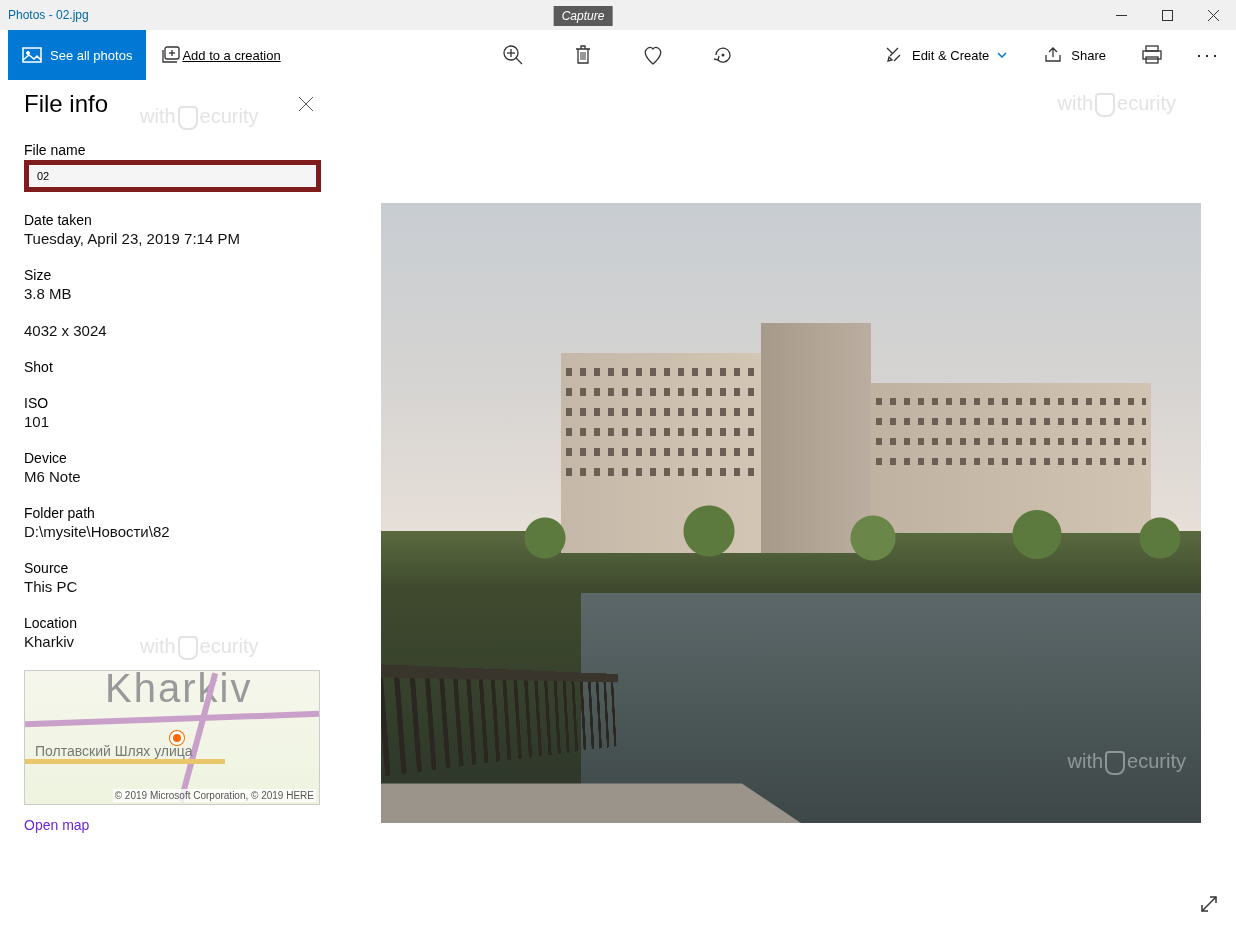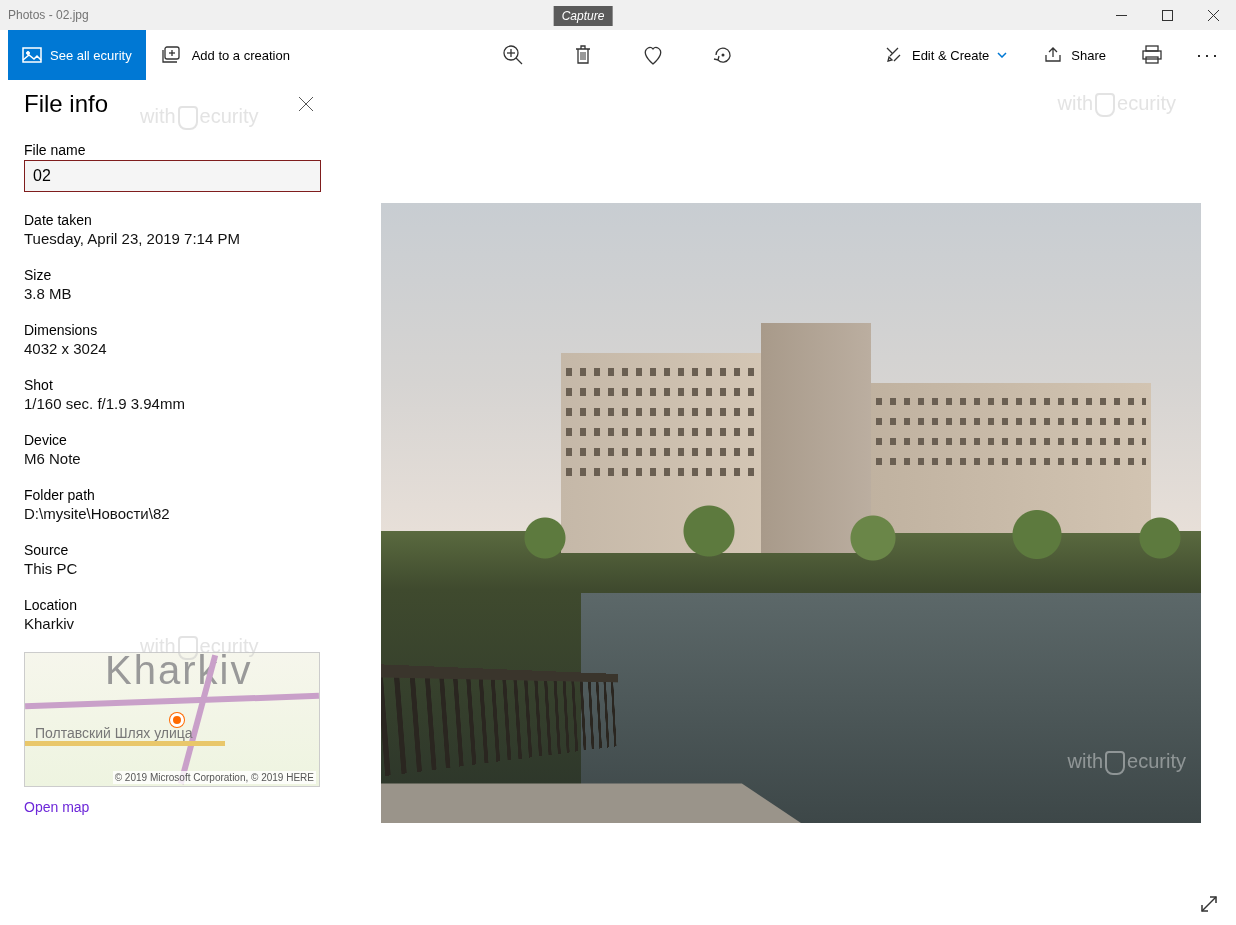"Photos - 02.jpg" .titlebar { color: #737373 -> #0369a1 }
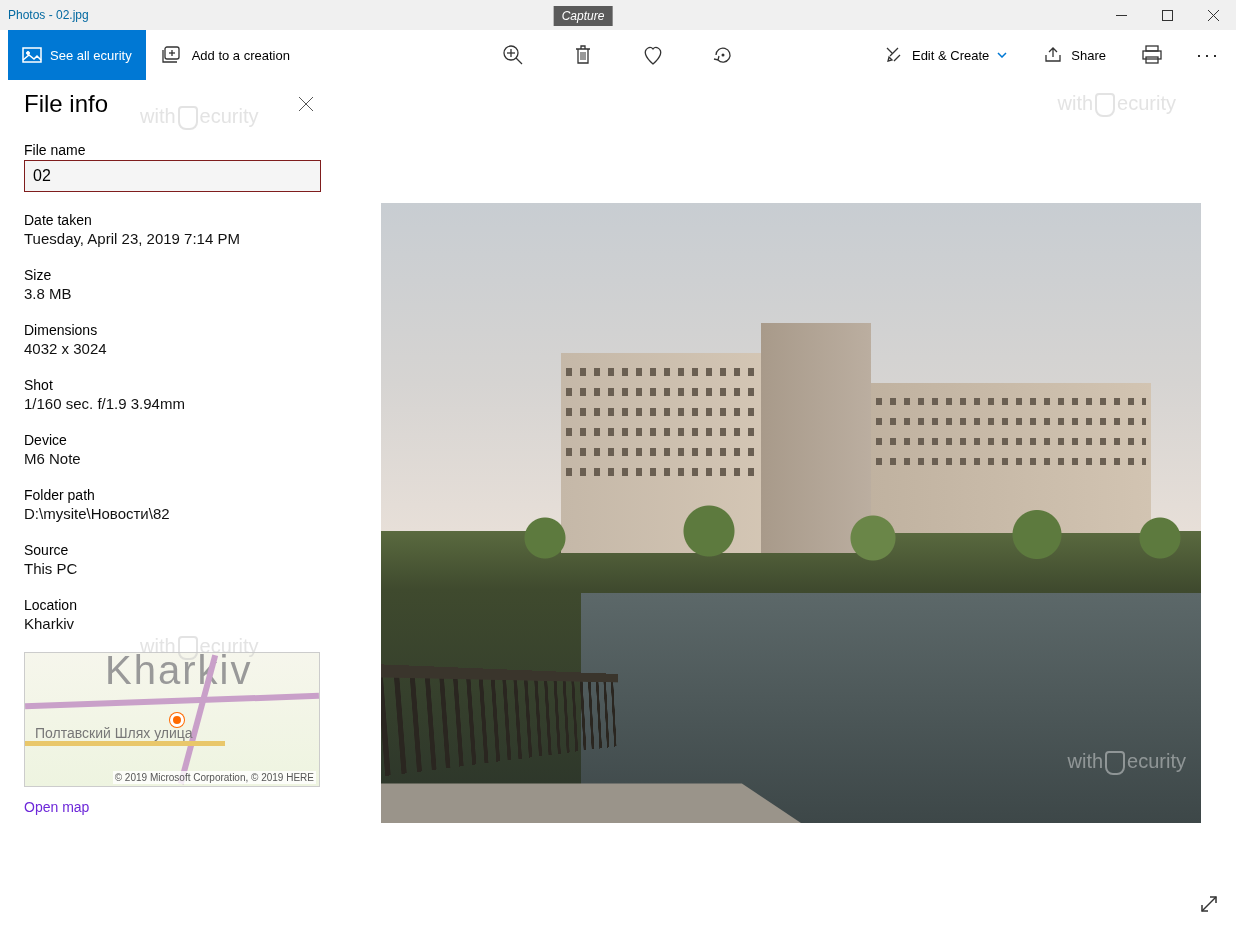"See all ecurity" span { text: ecurity -> photos }
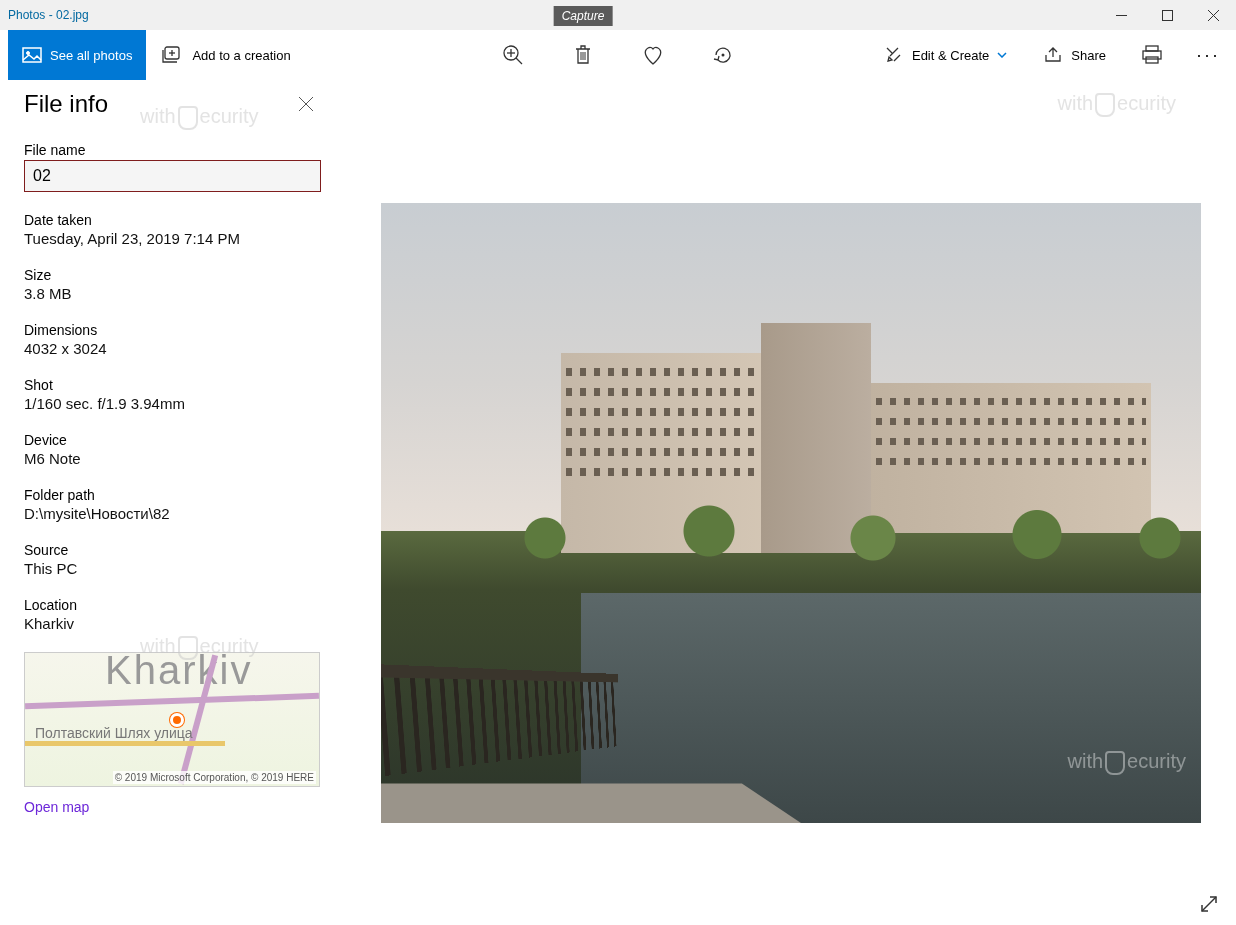"Add to a creation" .add-creation { gap: 12px -> 2px; text-decoration: none -> underline }
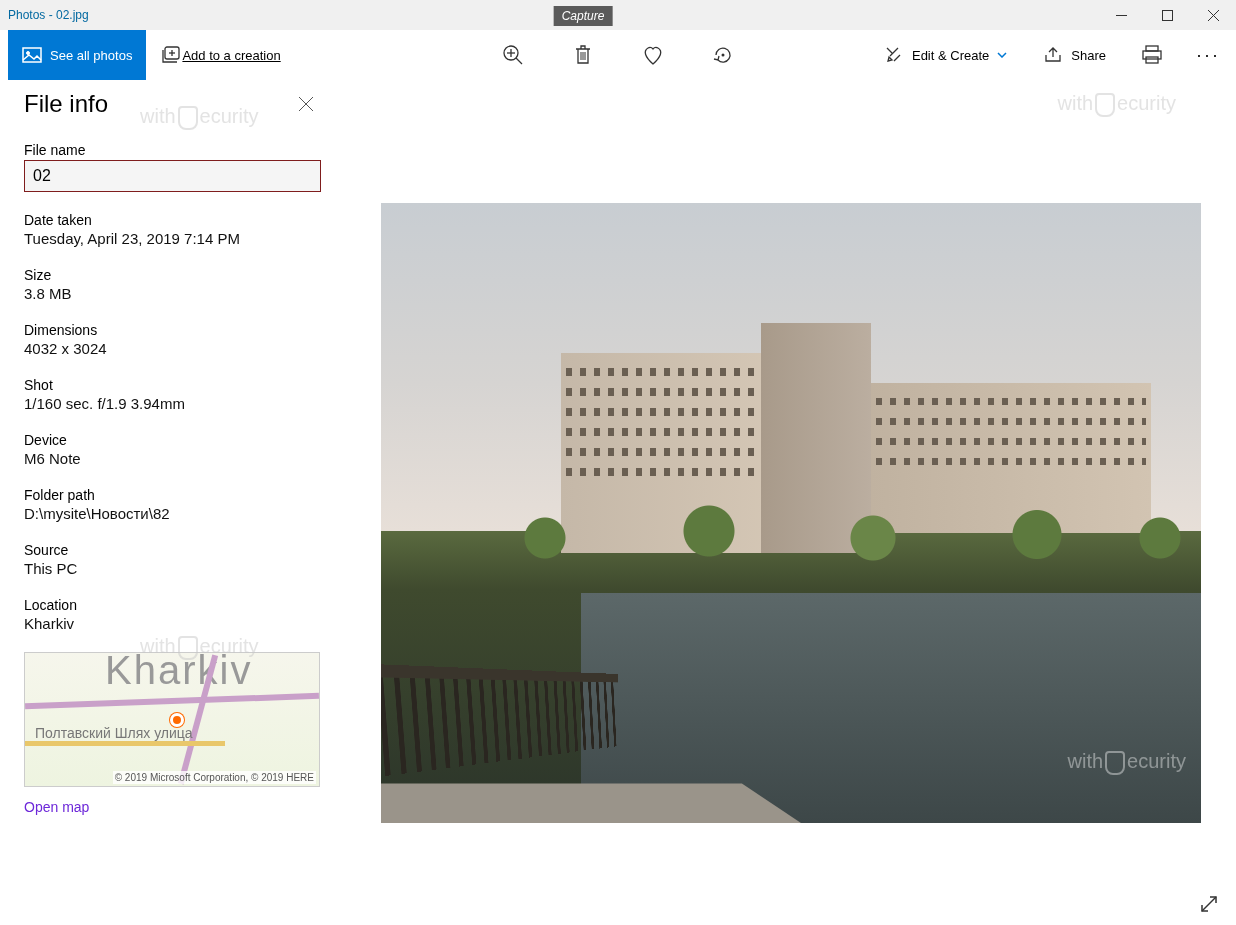"02" .filename-input { border: 1px solid #7f1d1d -> 5px solid #7f1d1d; font-size: 16px -> 11px }
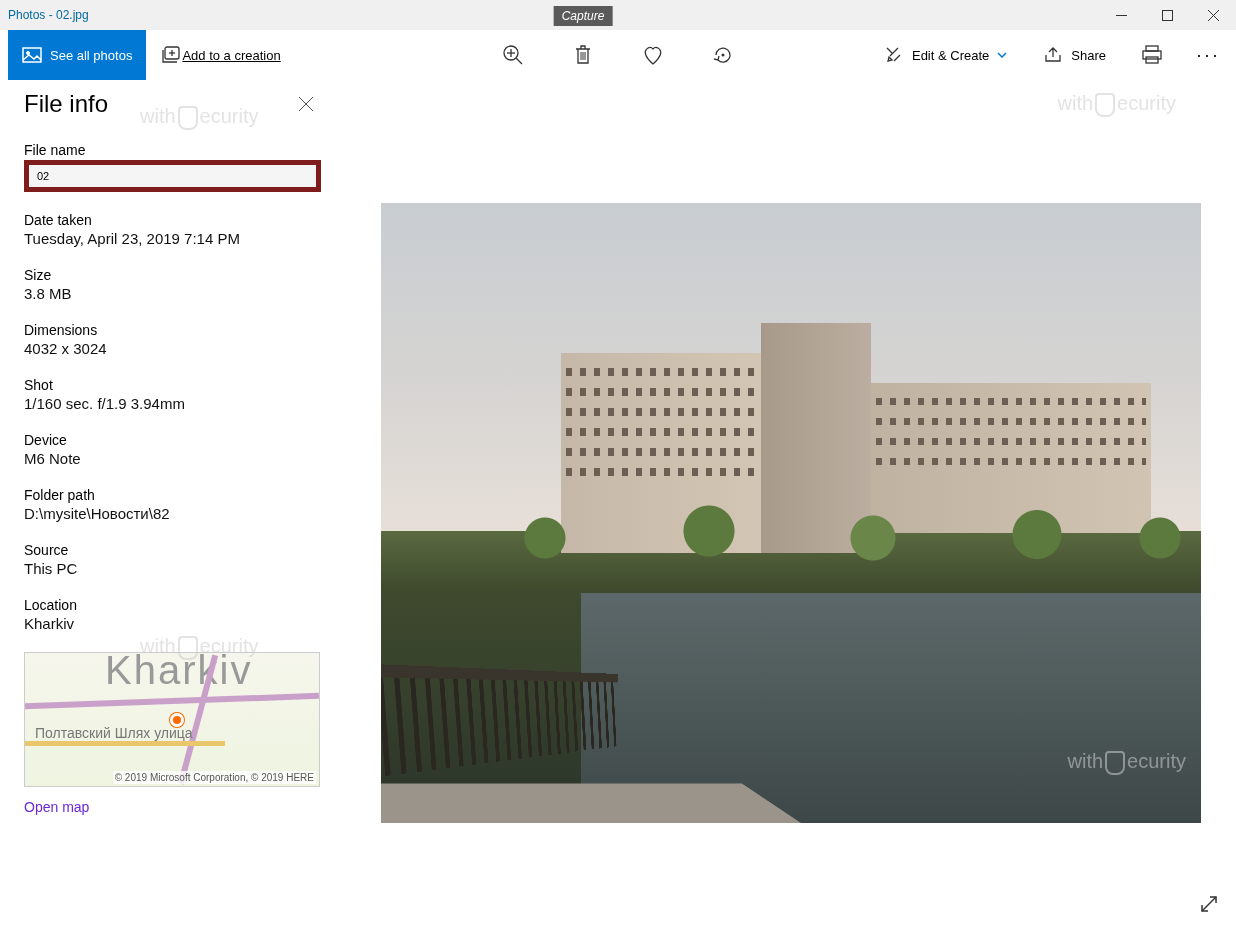"Dimensions" div.field-label { html: <div>Dimensions</div> -> none }
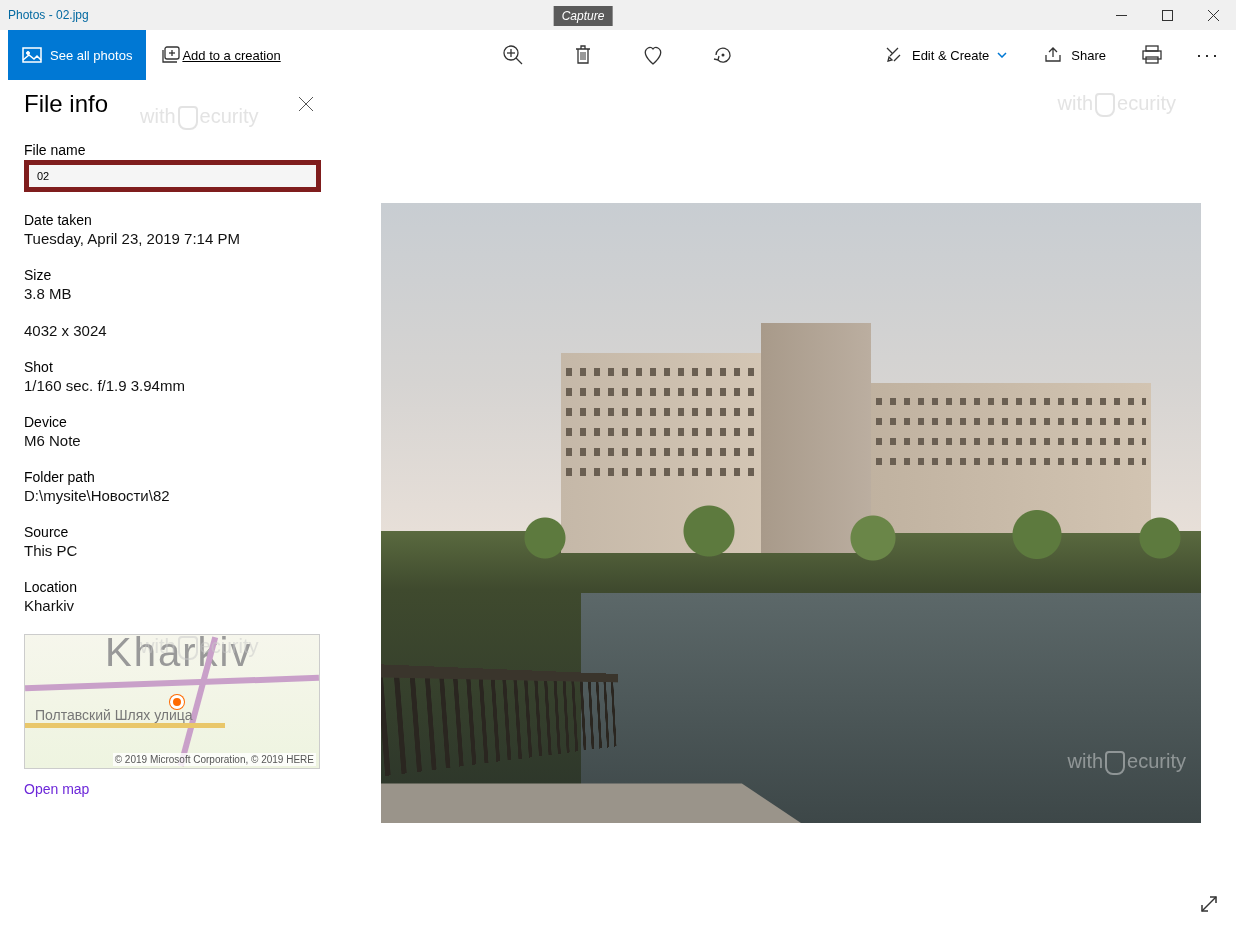"1/160 sec. f/1.9 3.94mm" div.field-value { html: <div>1/160 sec. f/1.9 3.94mm</div> -> none }
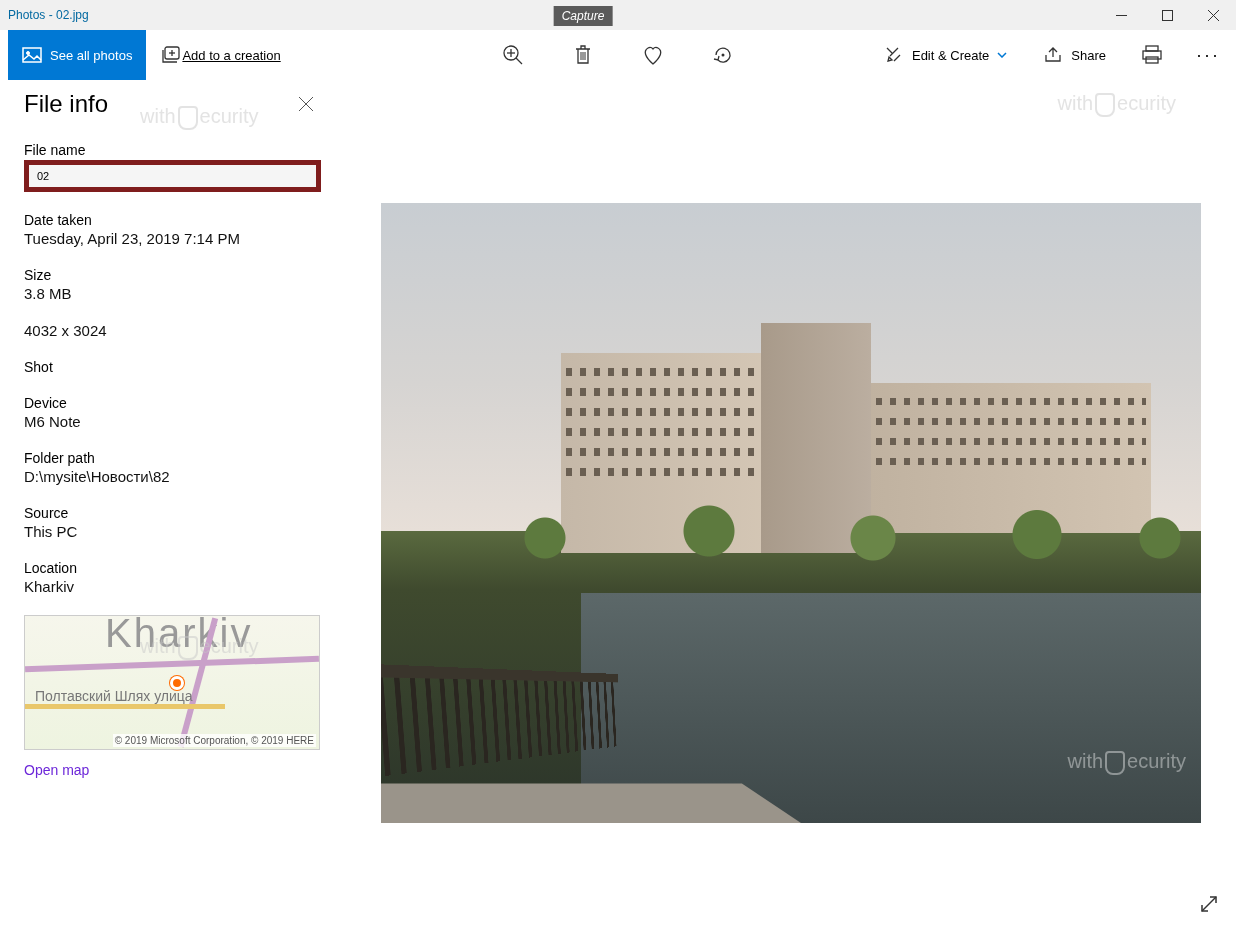"ISO" div.field-group { html: none -> <div> <div>ISO</div> <div>101</div> </div> }
